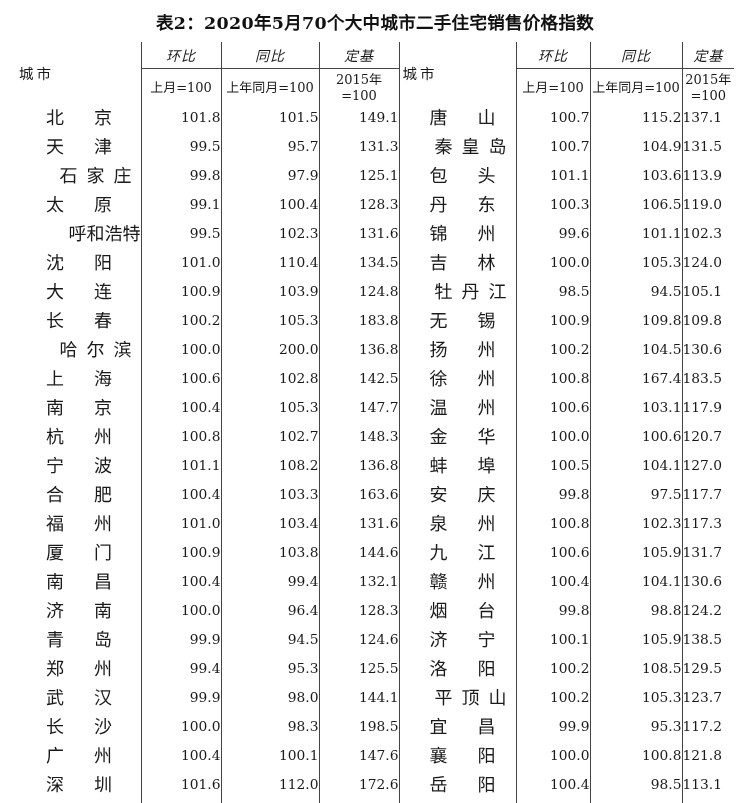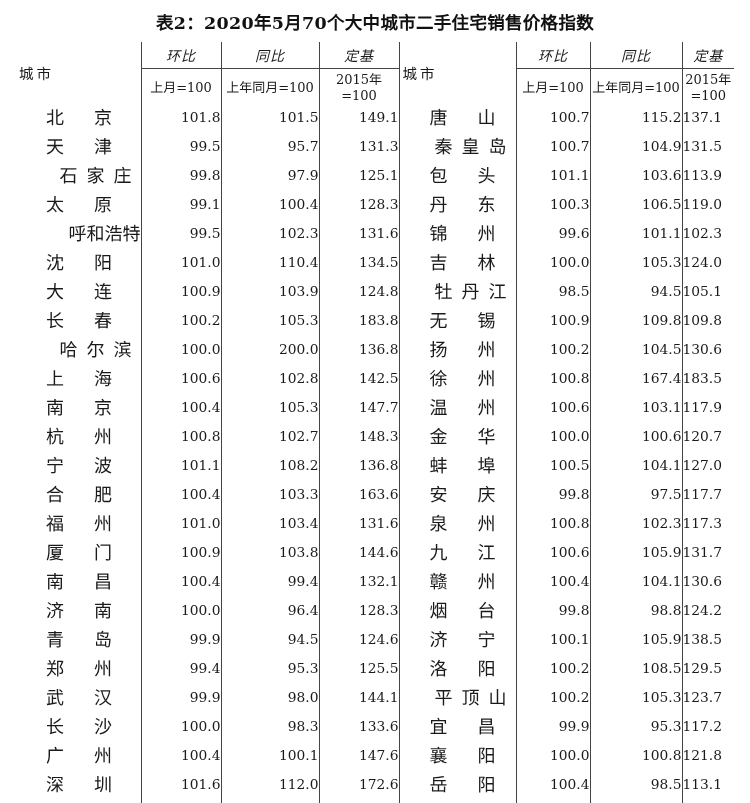"133.6" td.num { text: 133.6 -> 198.5 }
